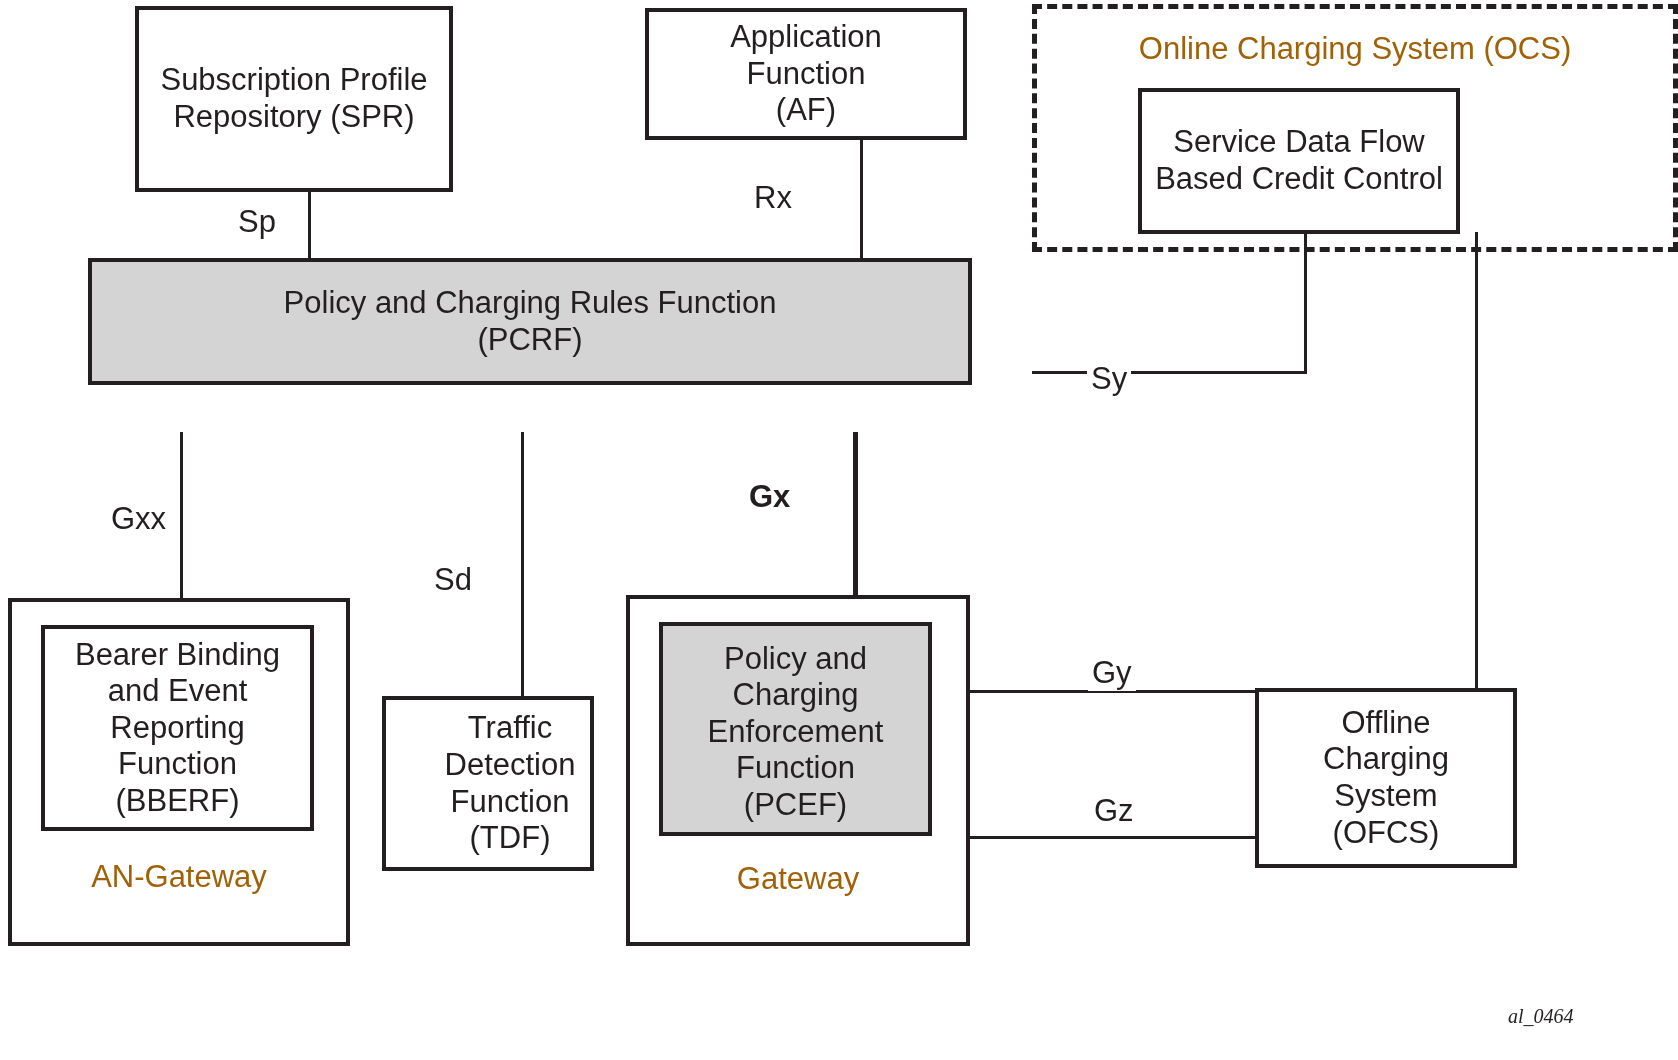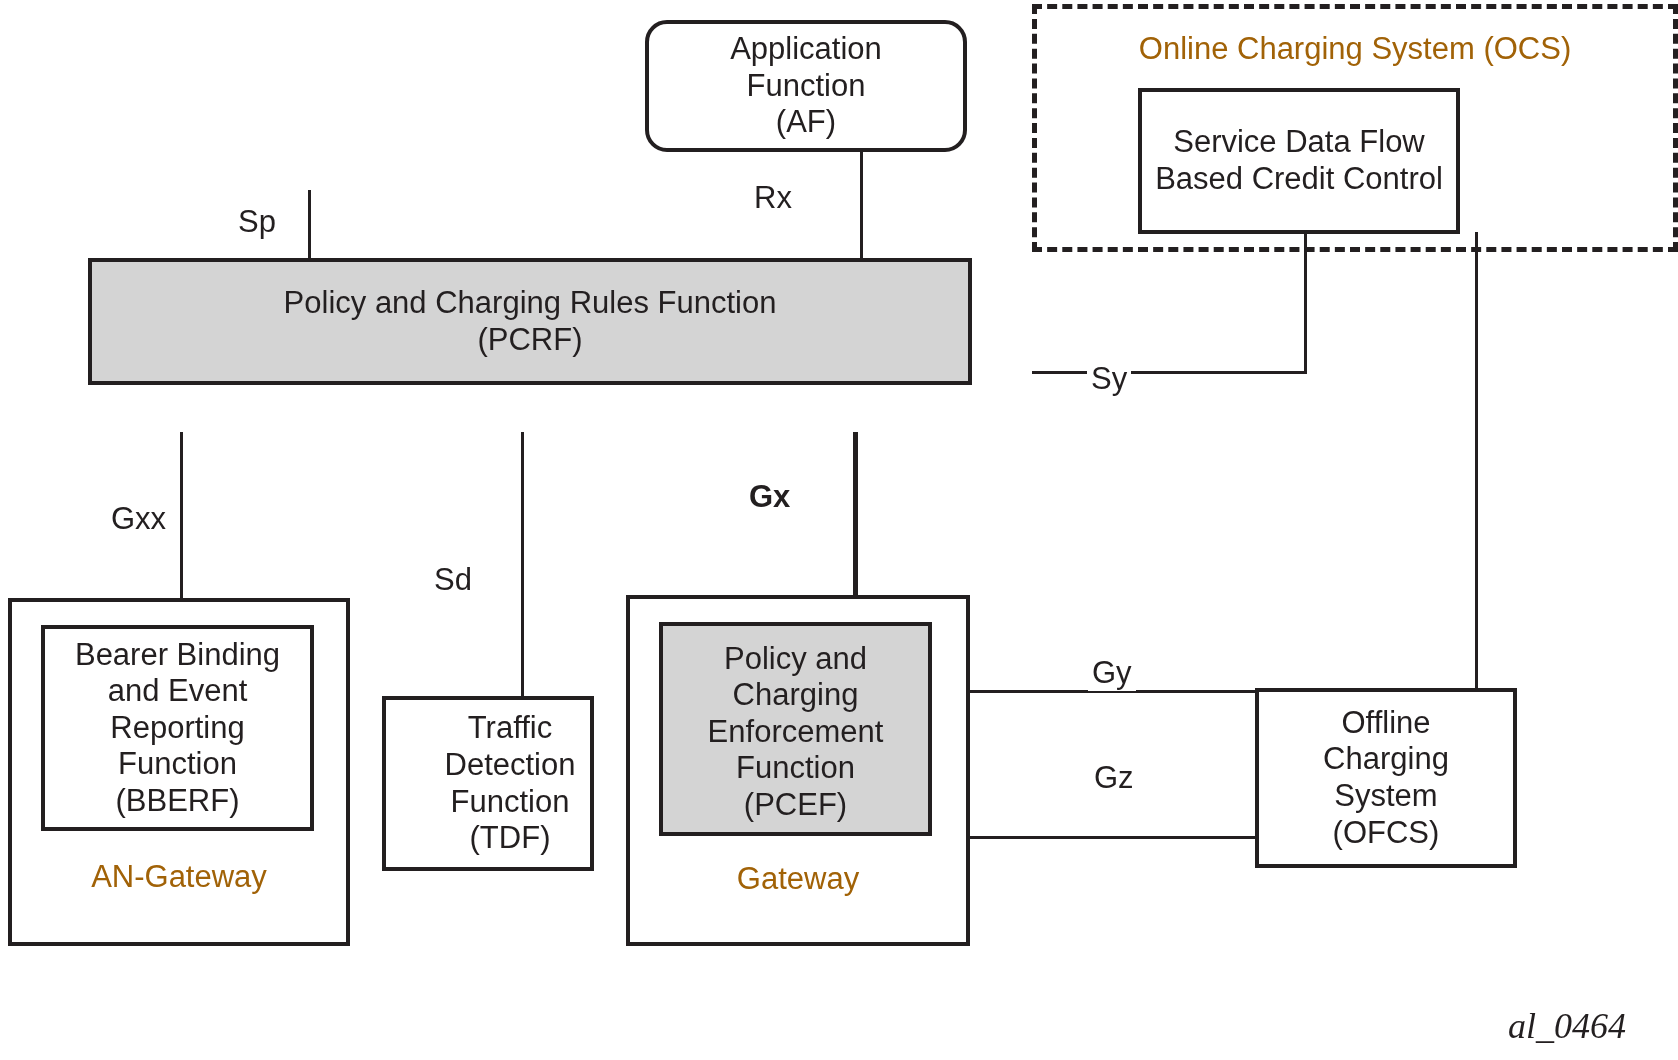"Application" div.box { border-radius: 22px -> none; top: 20px -> 8px }
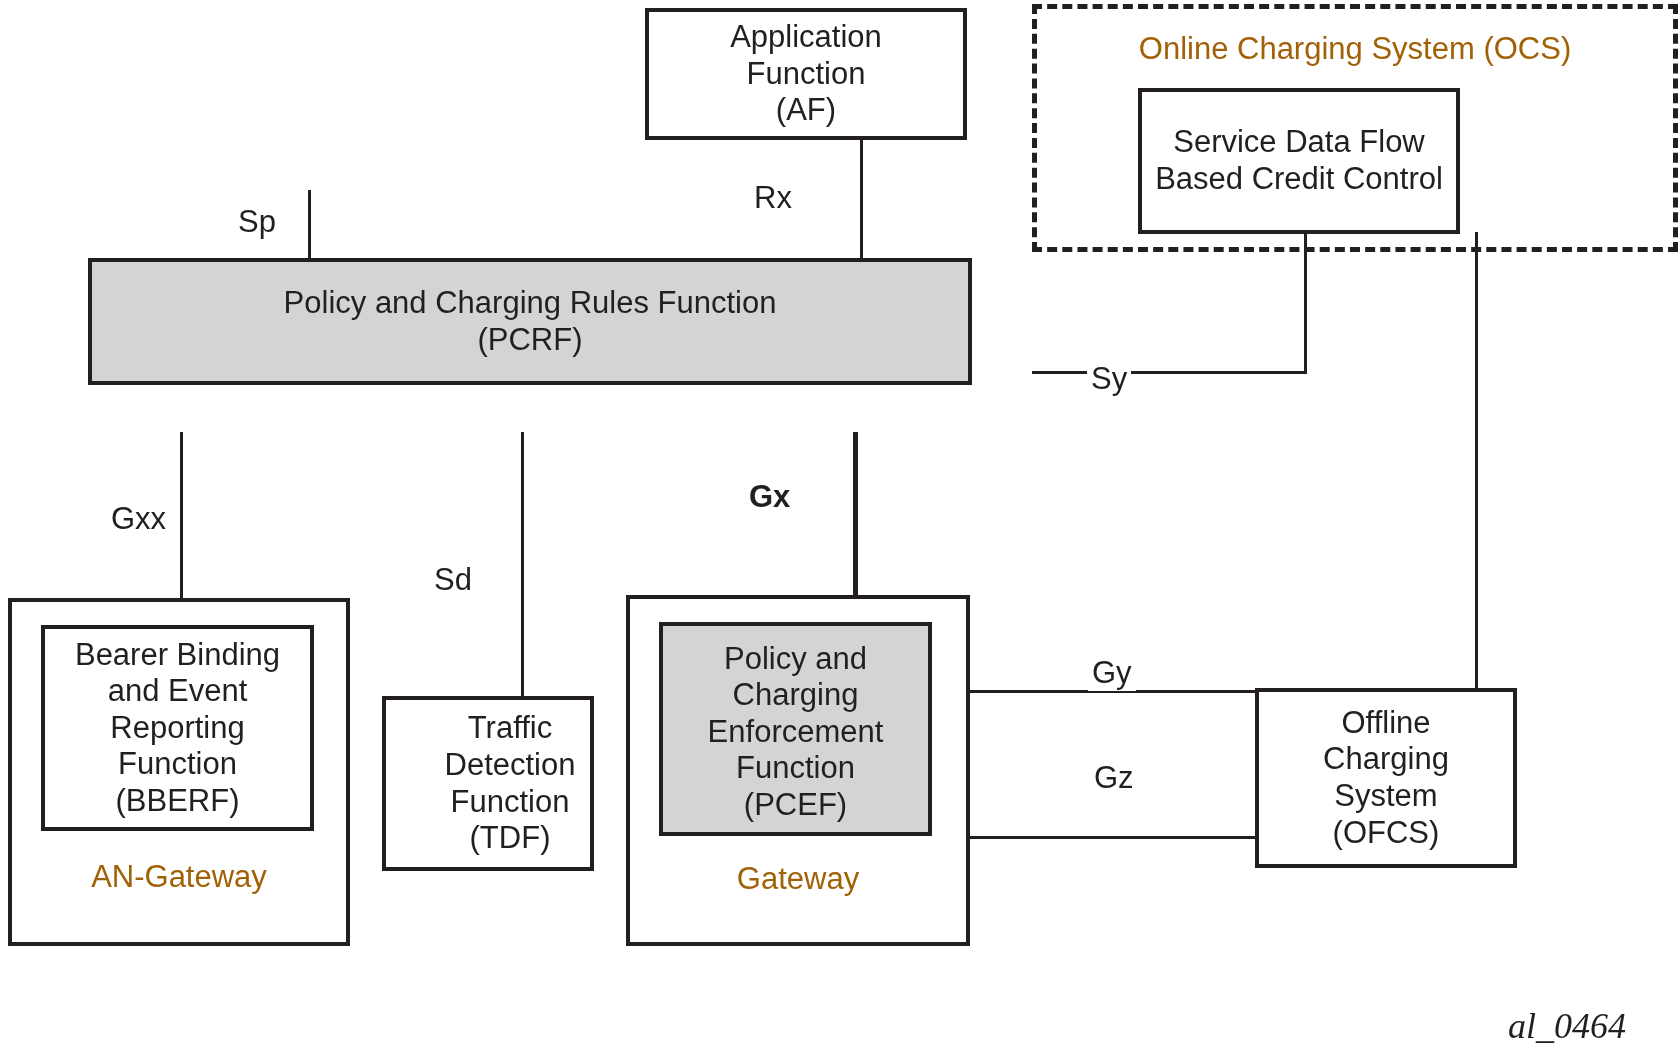"Subscription Profile" div.box { html: none -> <div> <span>Subscription Profile Repository (SPR)</span> </div> }
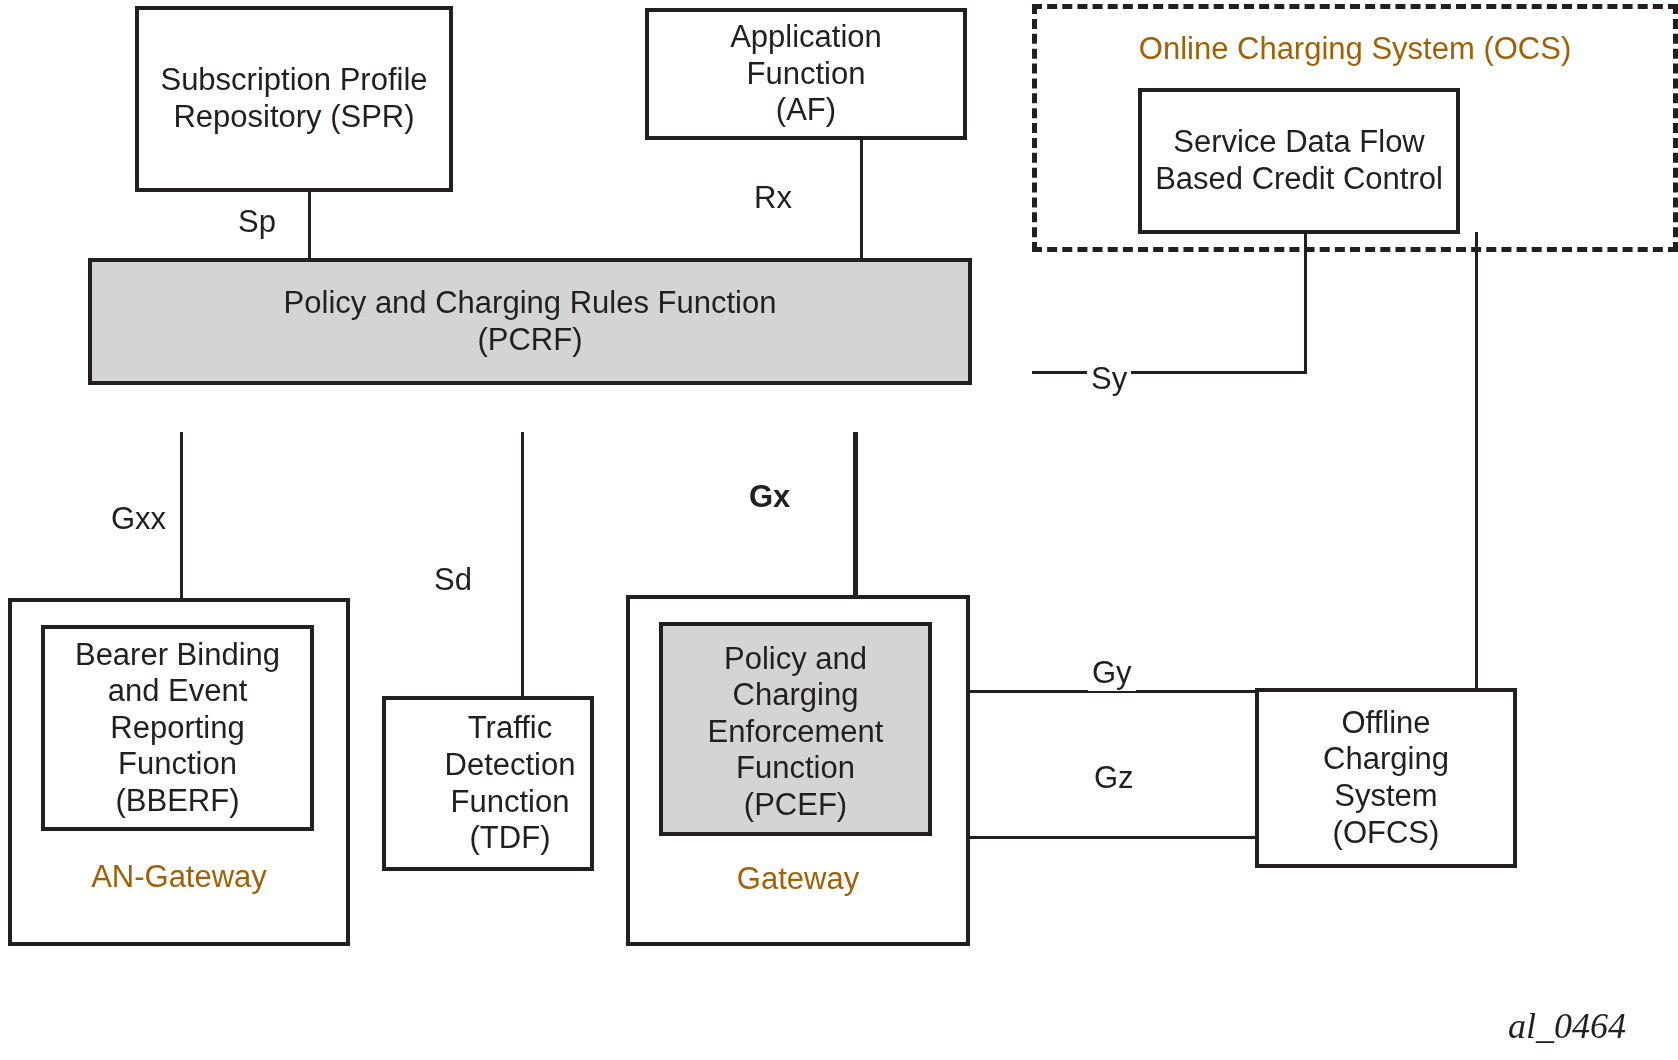"Gz" div.ref-label { top: 760px -> 793px }
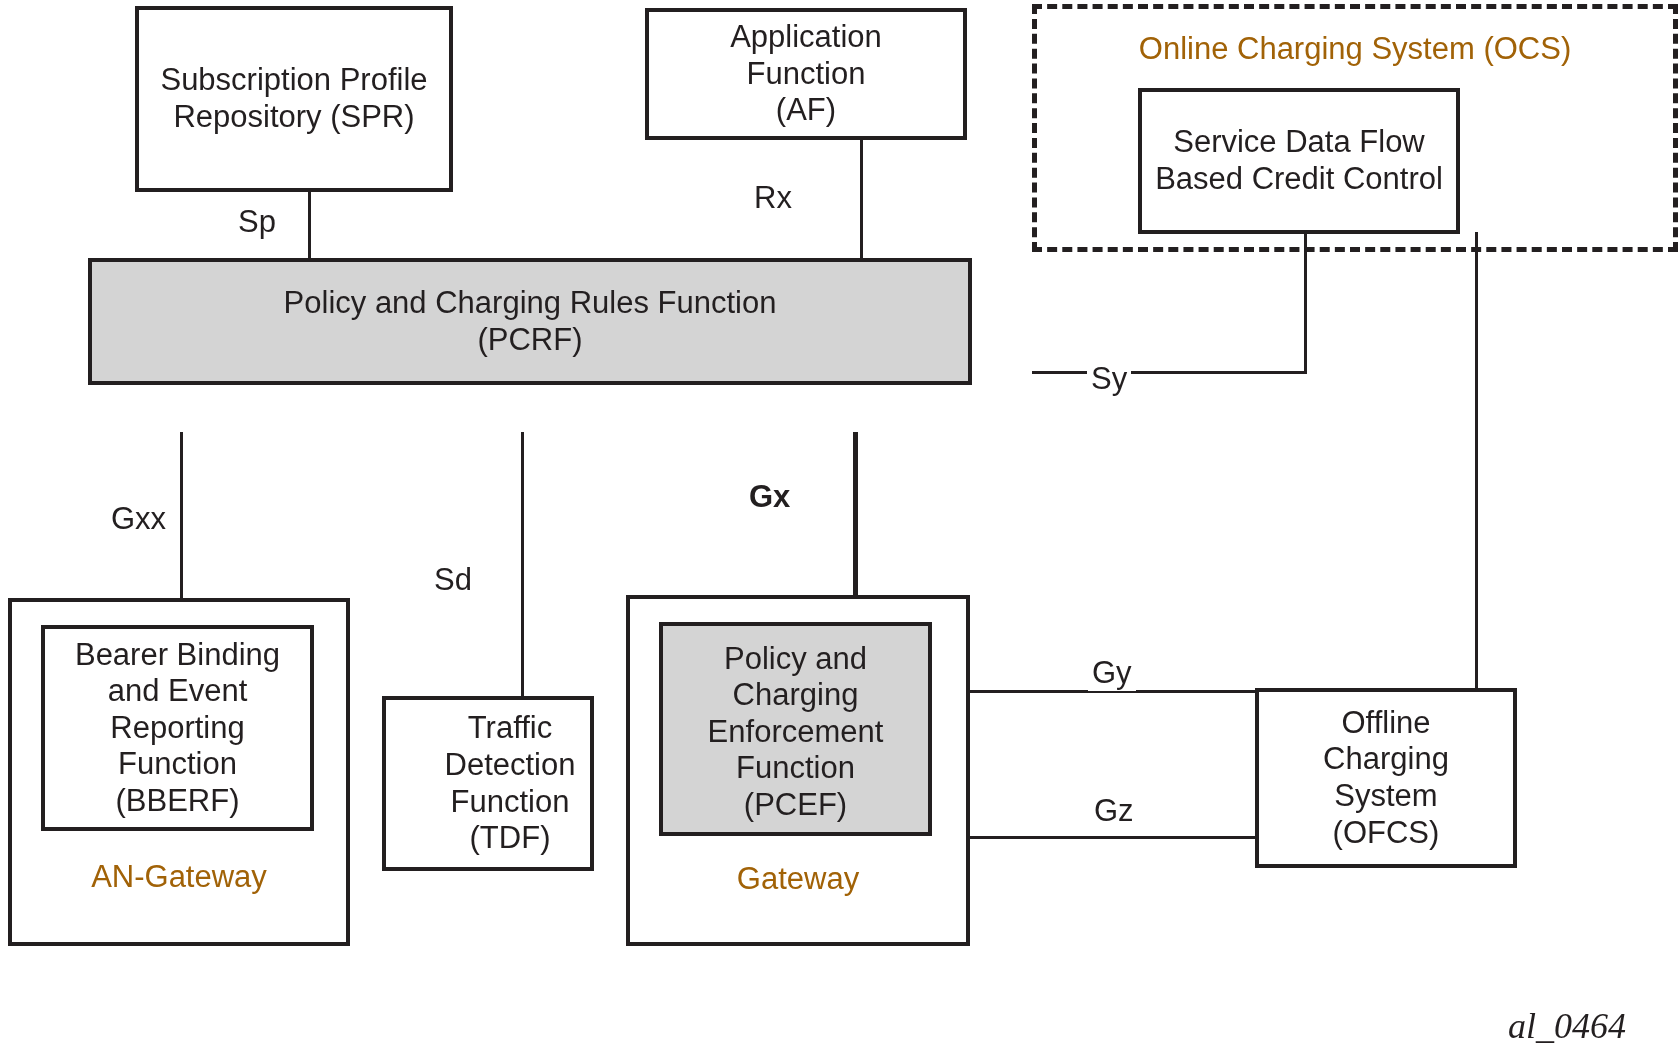"al_0464" .fig-id { font-size: 36px -> 20px }
